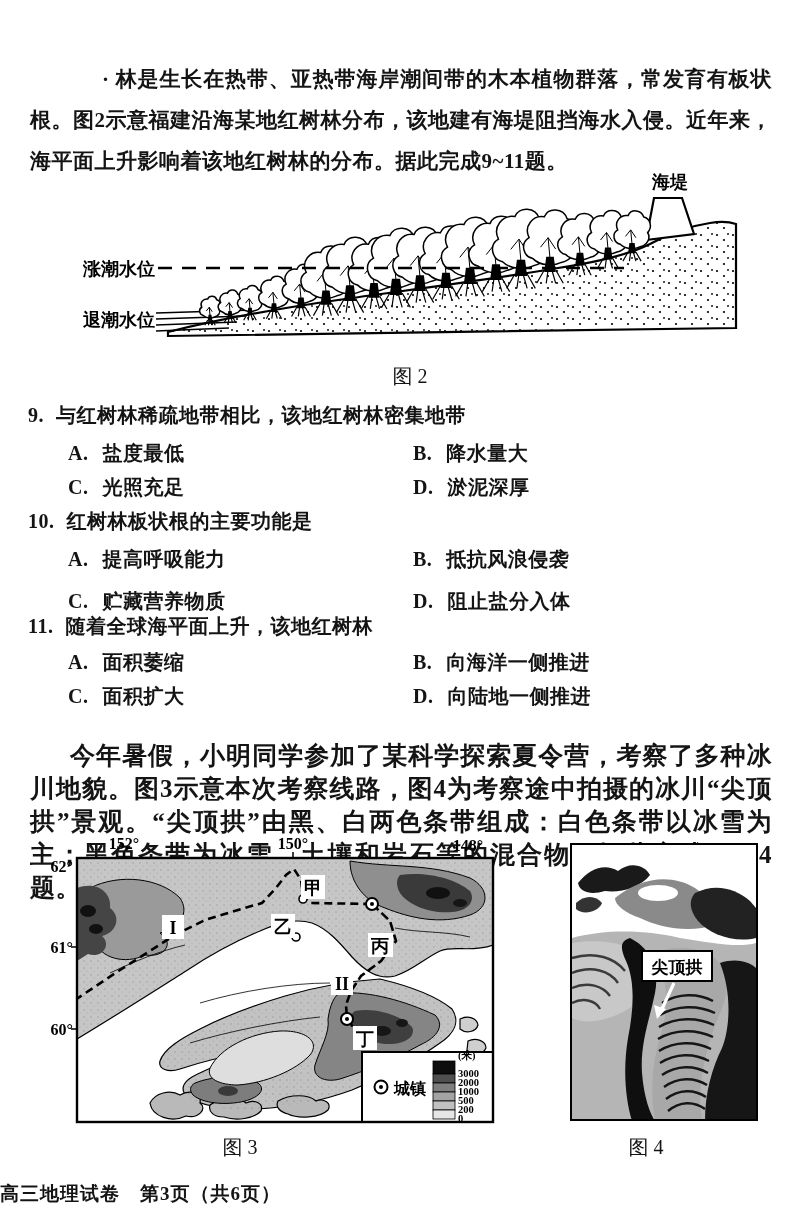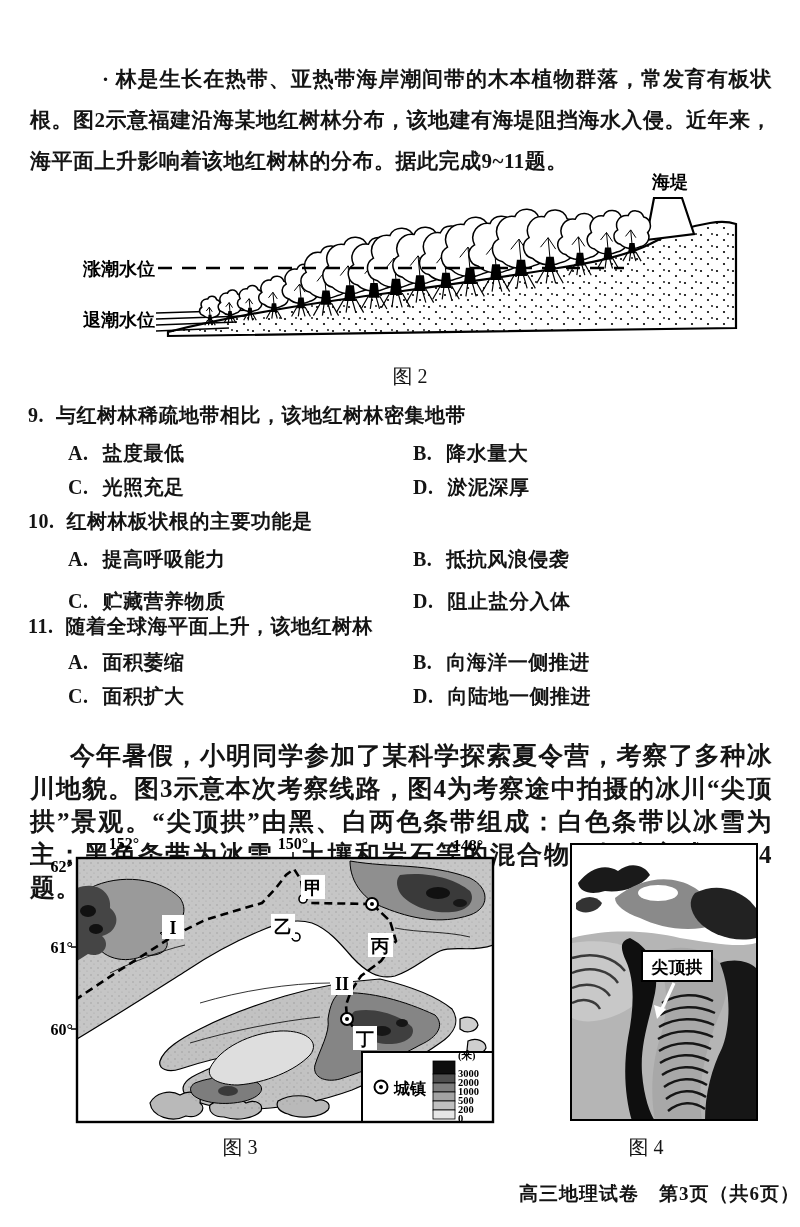"高三地理试卷 第3页（共6页）" .footer { text-align: right -> left }
